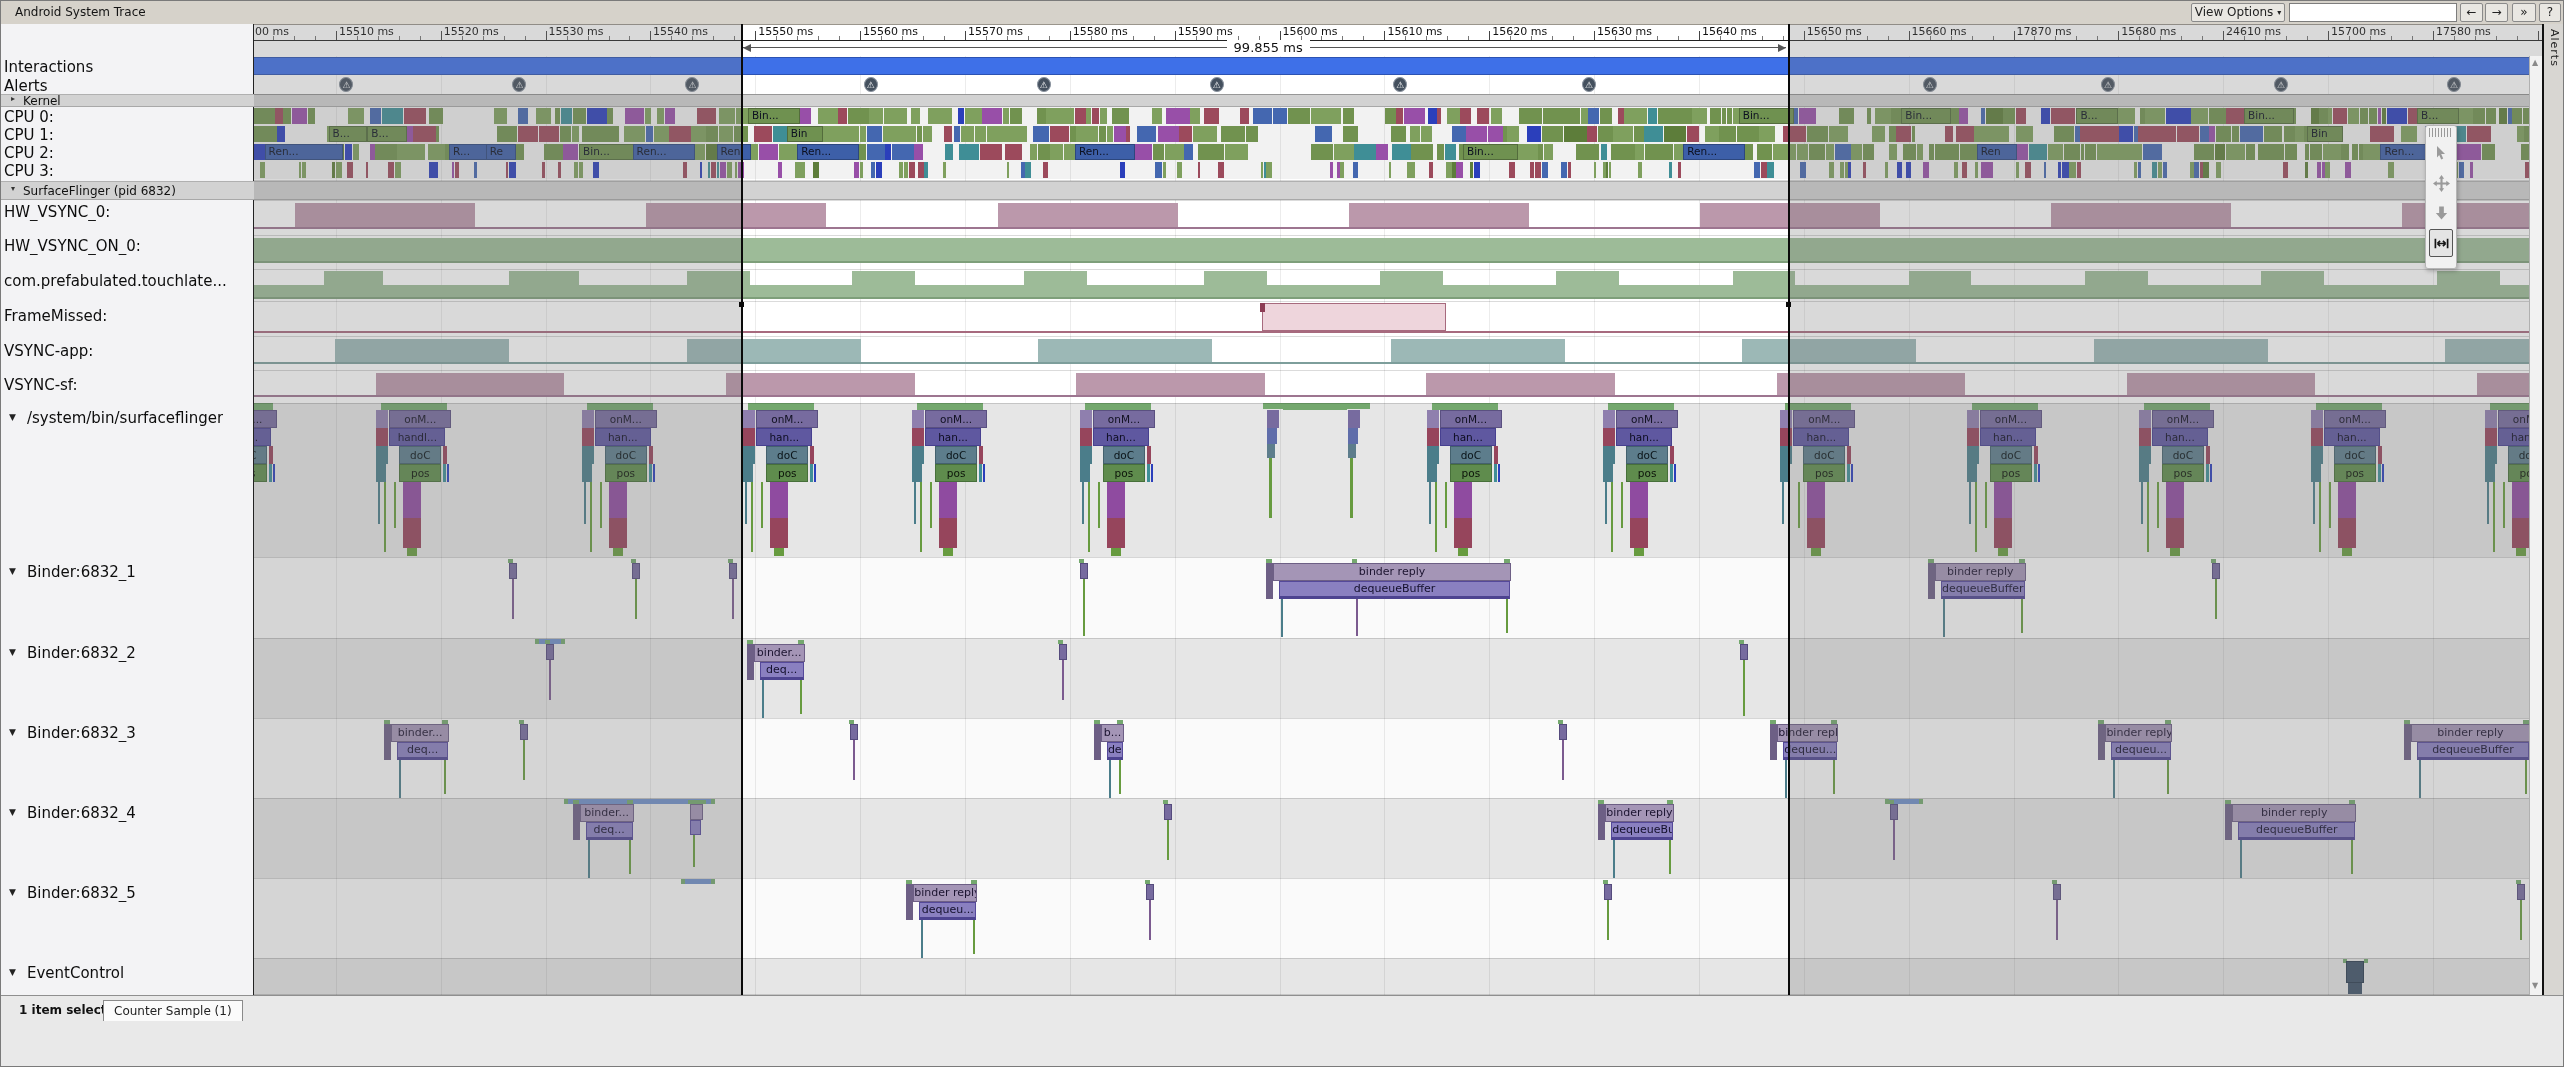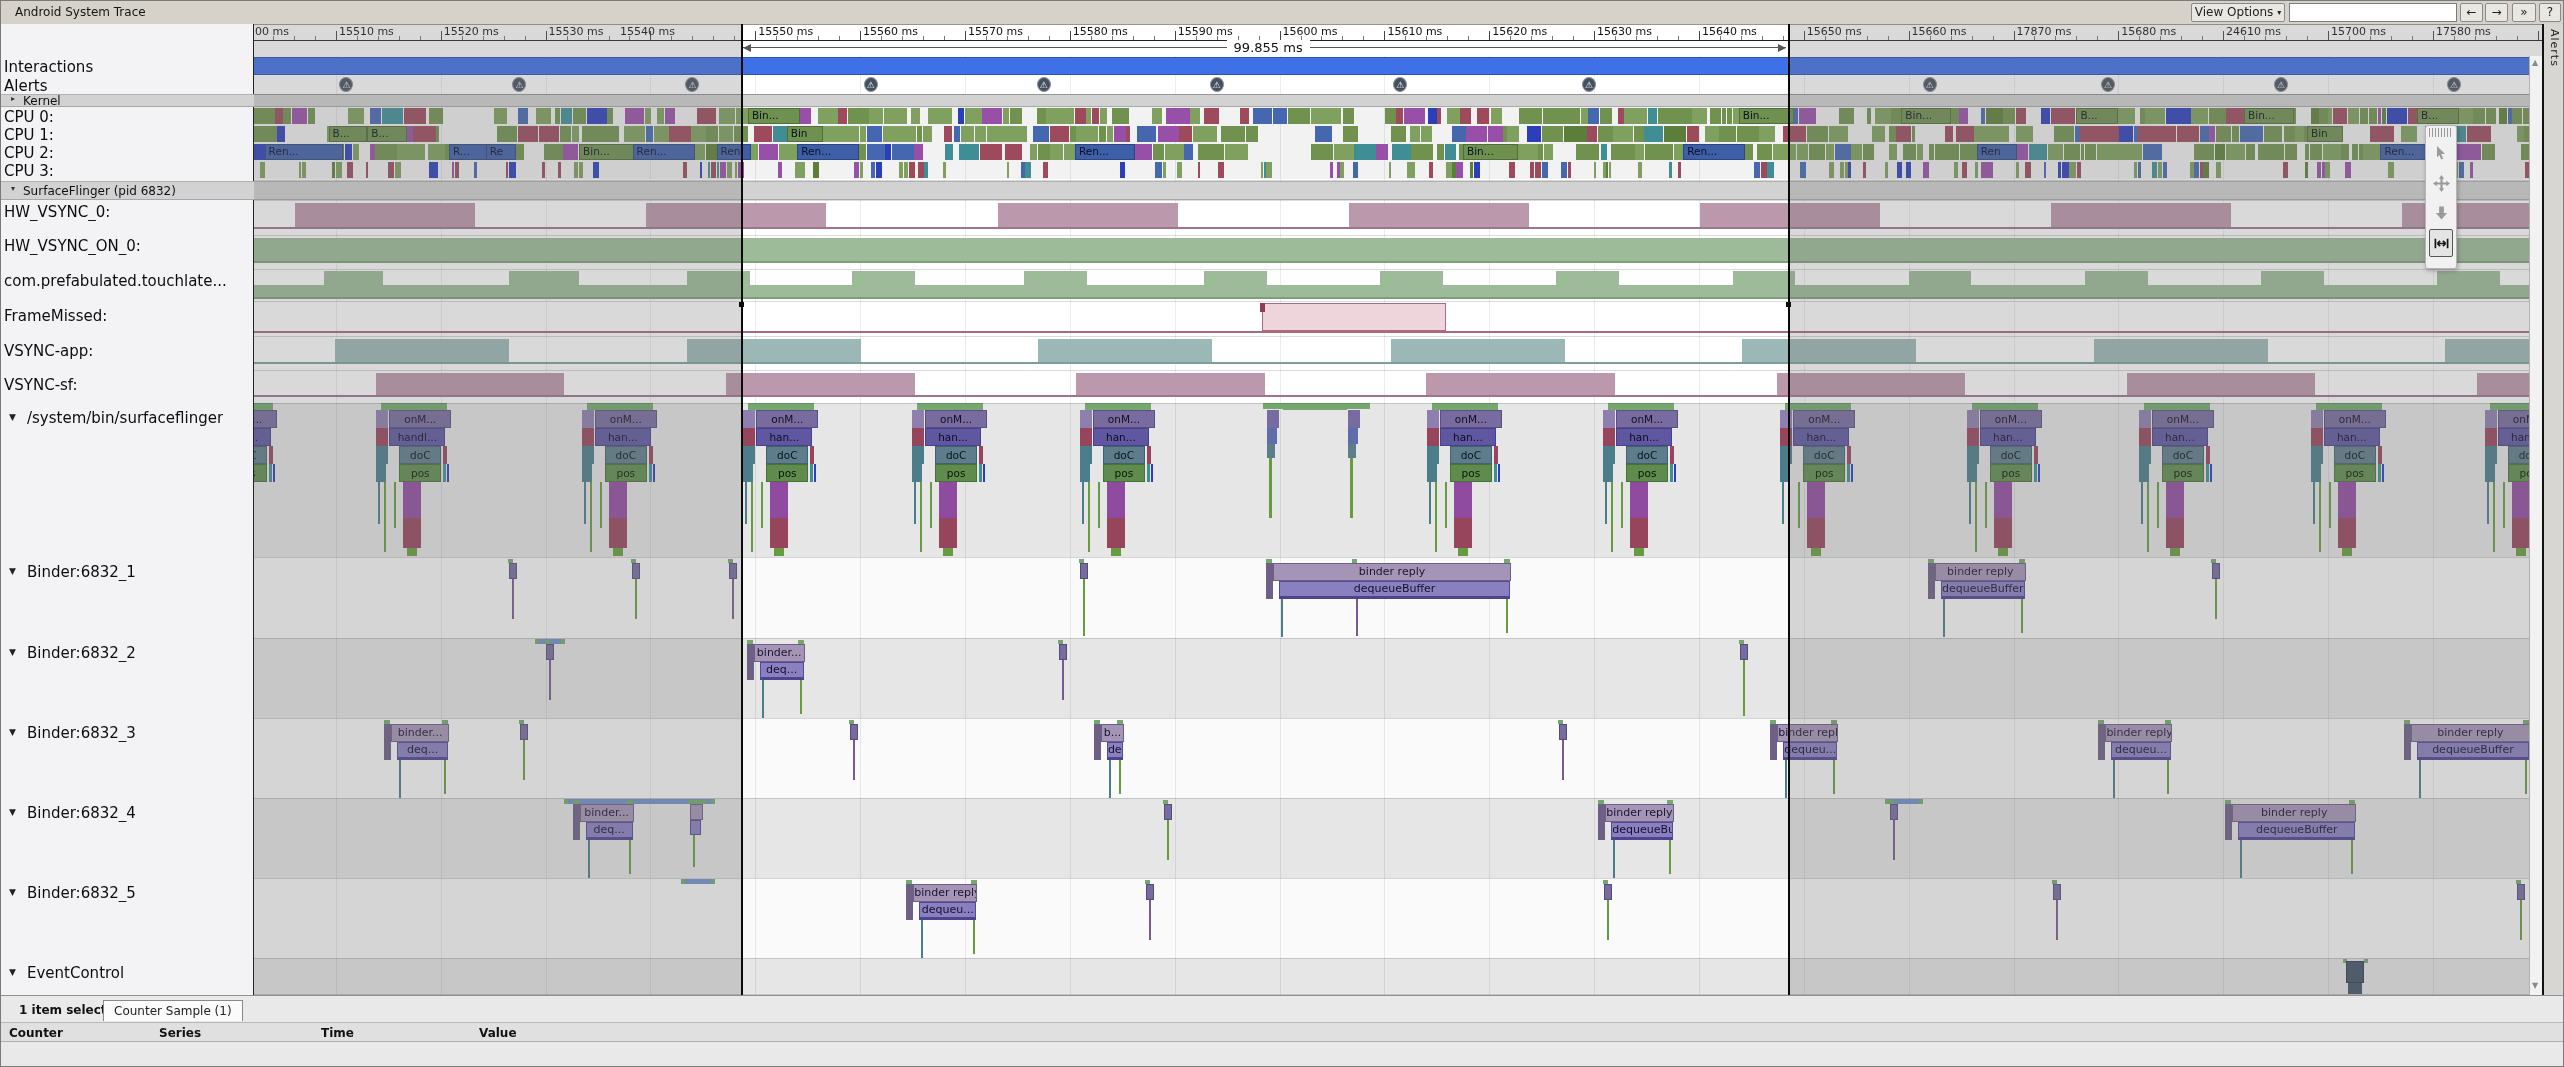"15540 ms" div { left: 619px -> 652px }
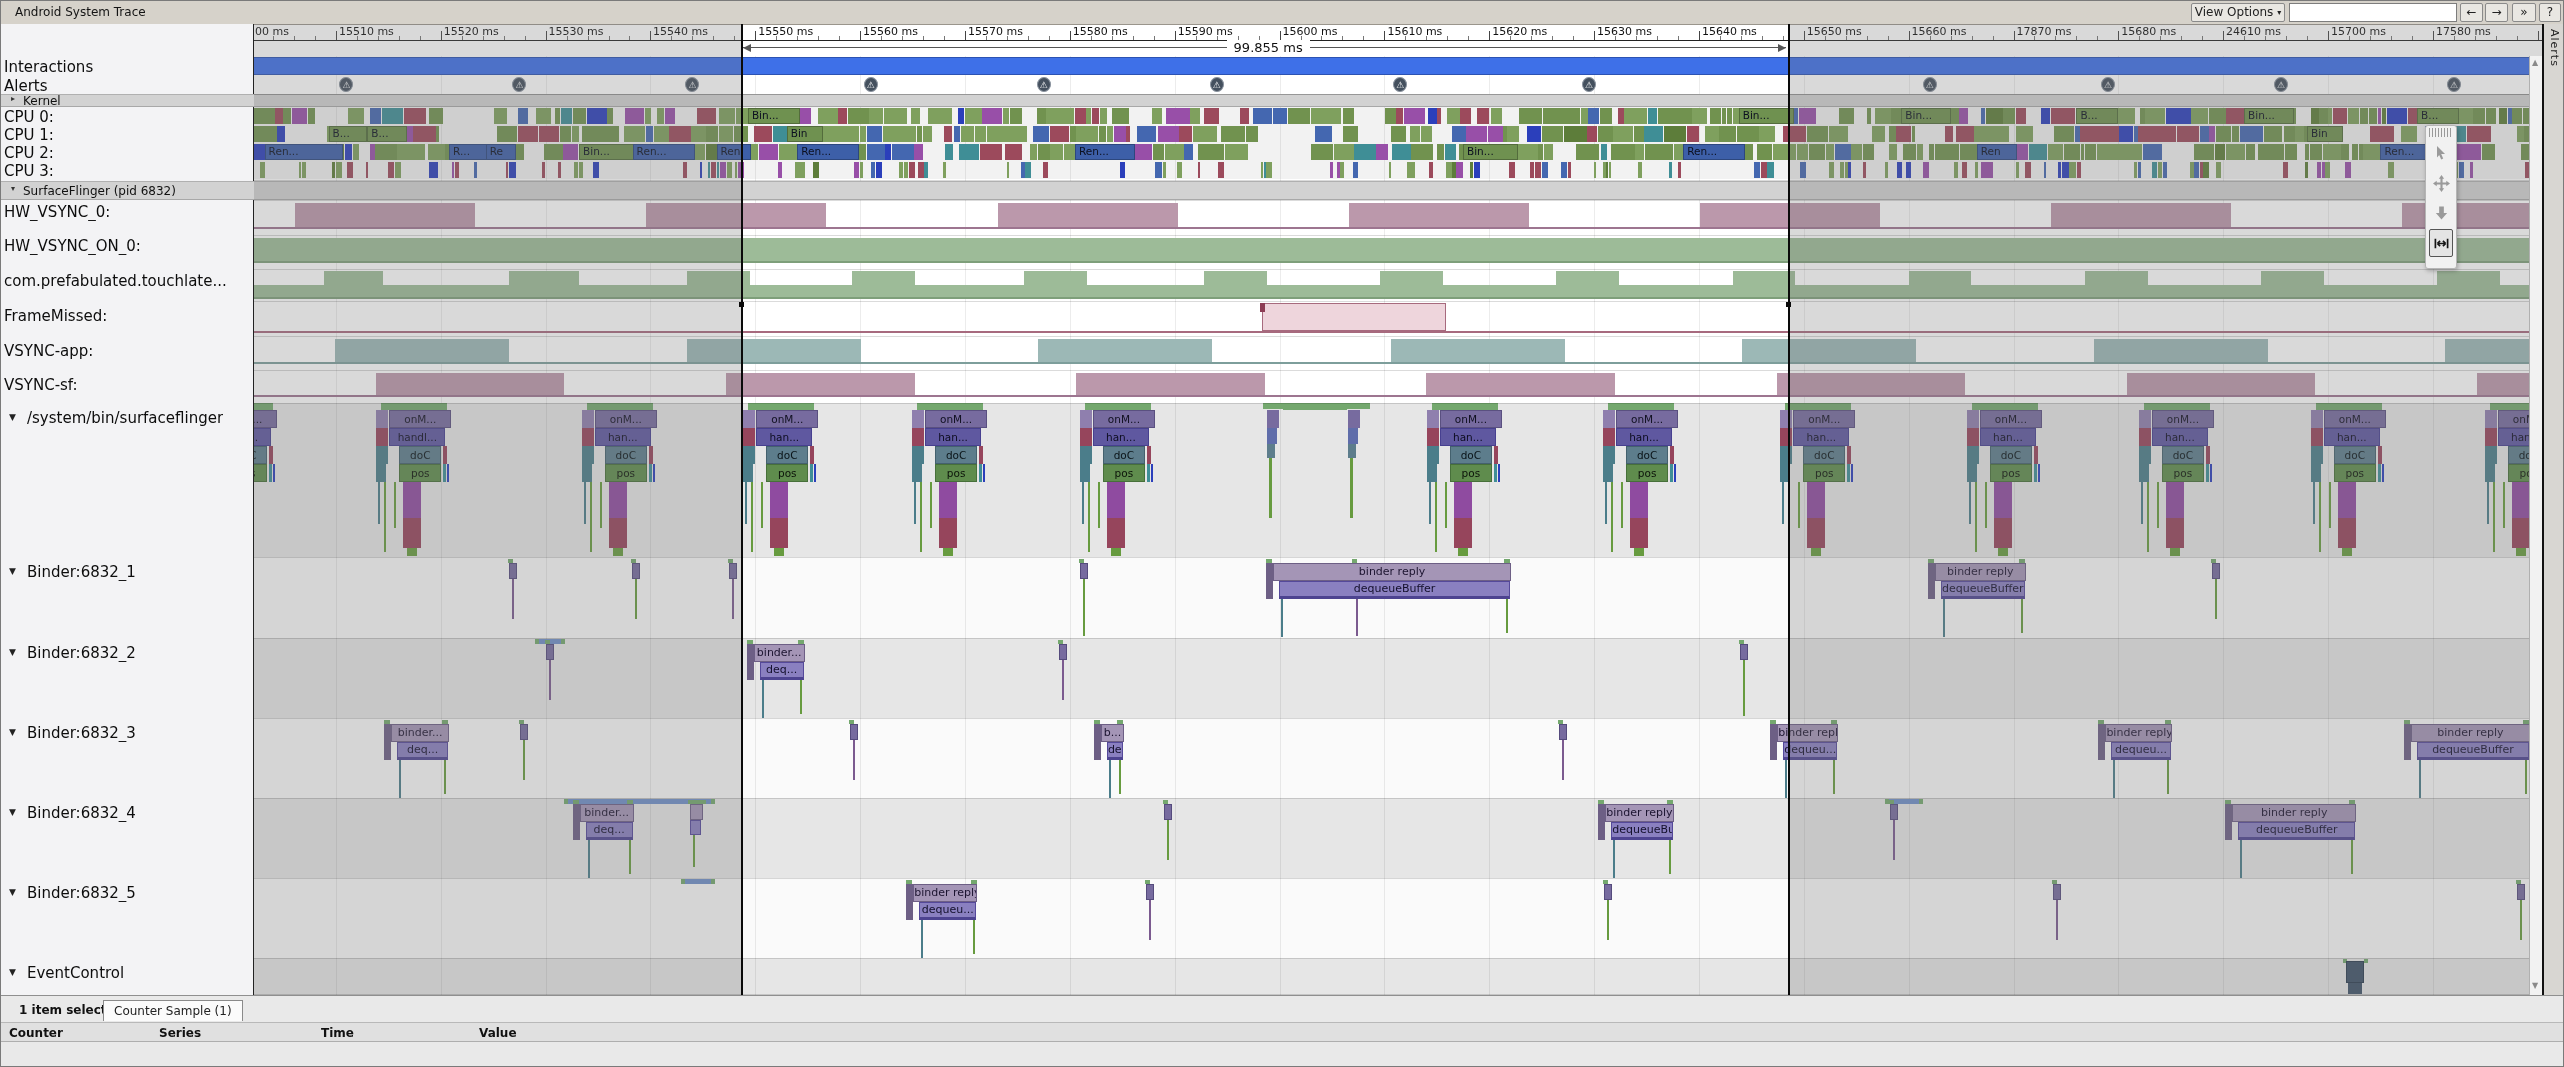"Counter" div { html: <div> <span>Counter</span> <span>Series</span> <span>Time</span> <span>Value</span> </div> -> none }
